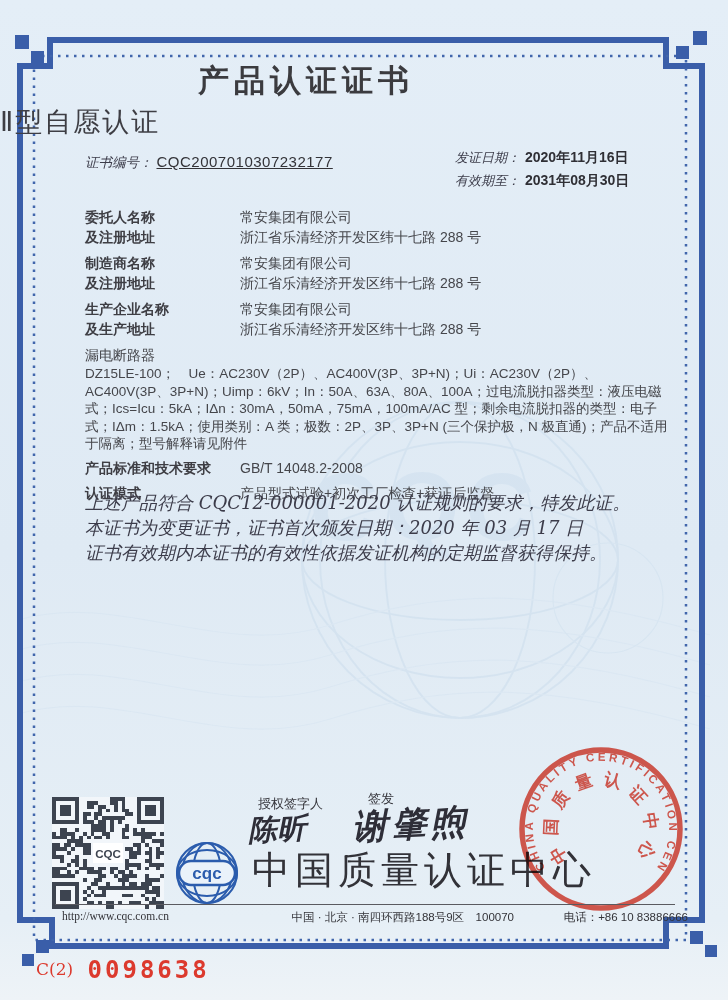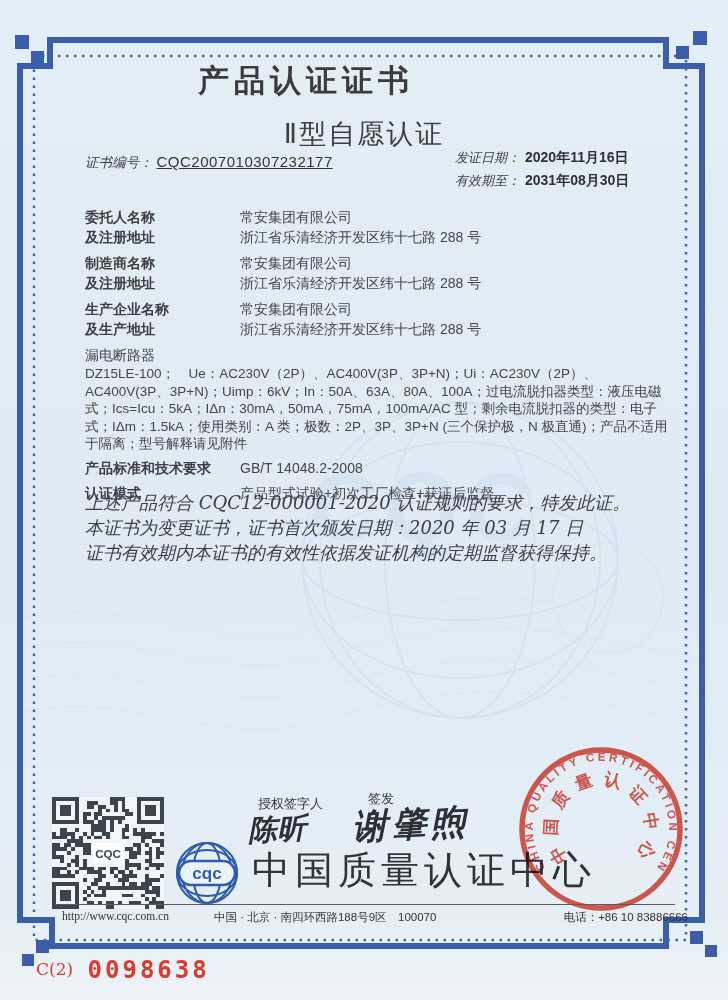"Ⅱ型自愿认证" .subtitle { text-align: center -> none; top: 116px -> 104px }
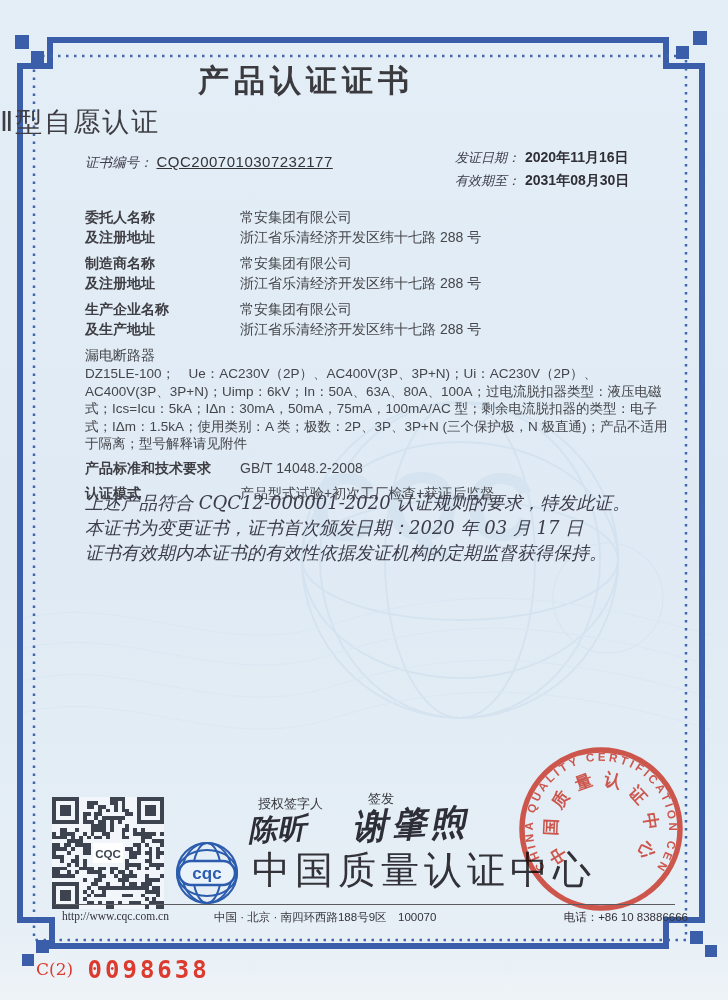"中国 · 北京 · 南四环西路188号9区" .f-addr { text-align: left -> right }
